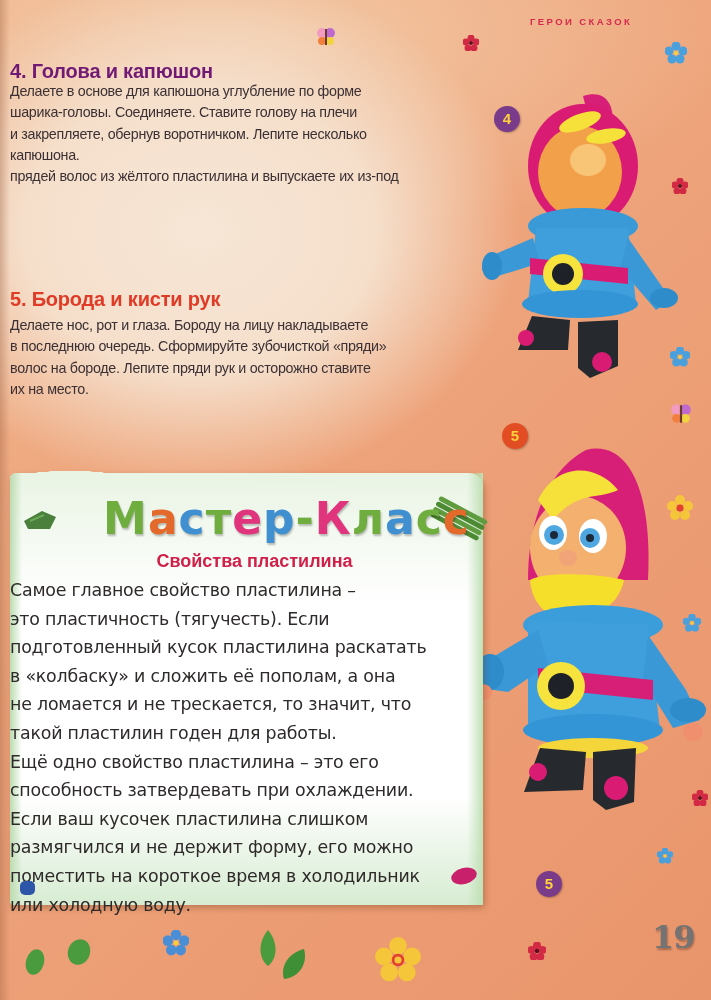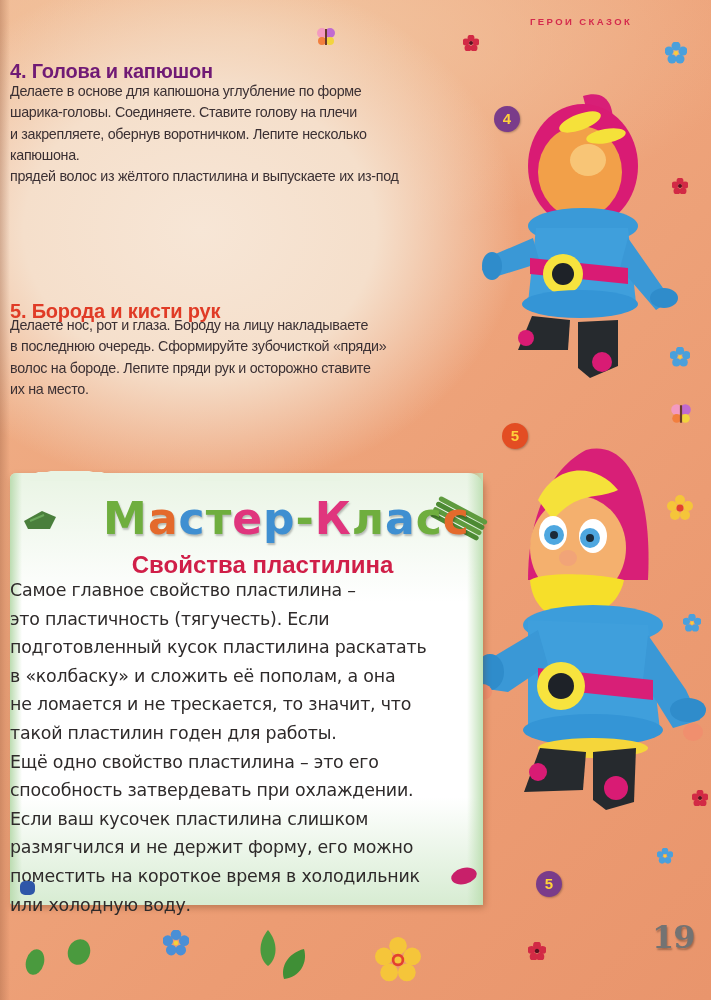"5. Борода и кисти рук" .step5-title { top: 300px -> 288px }
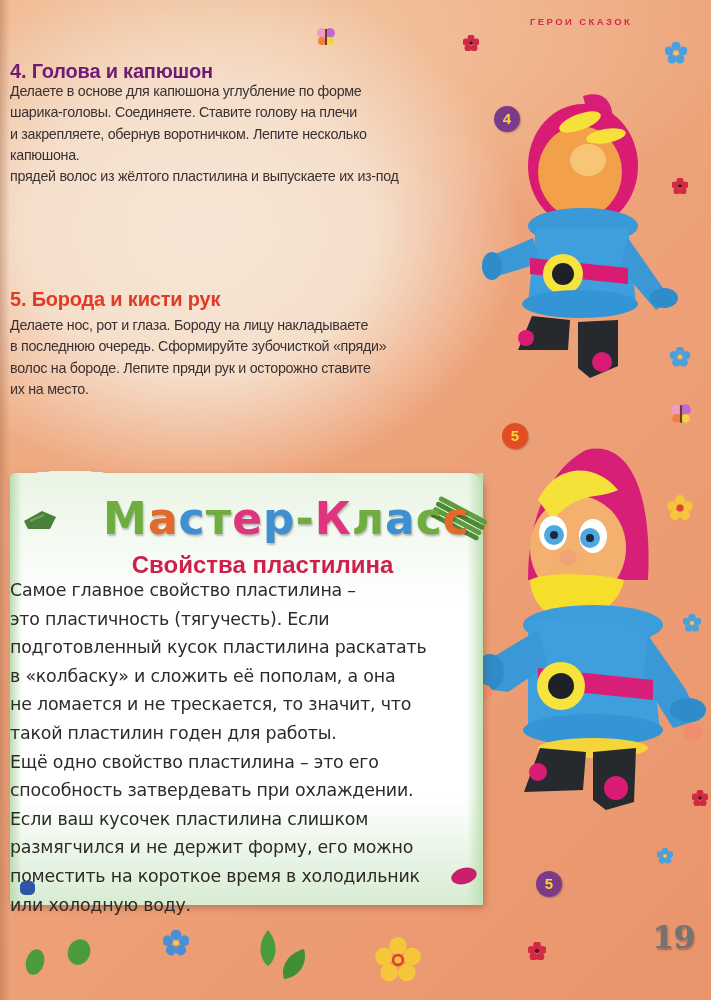"Свойства пластилина" .mc-subtitle { font-size: 24px -> 18px; left: 16px -> 8px }
